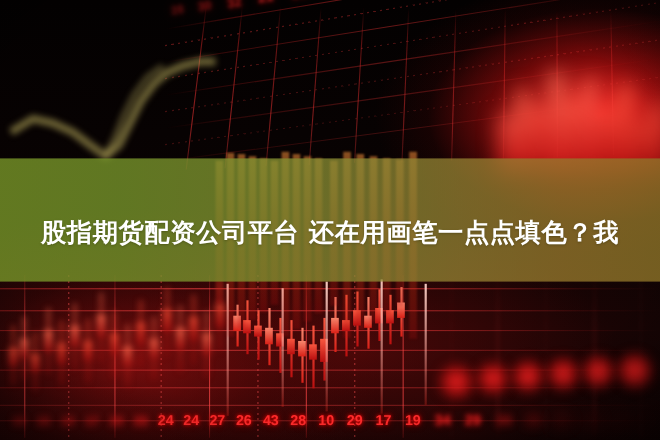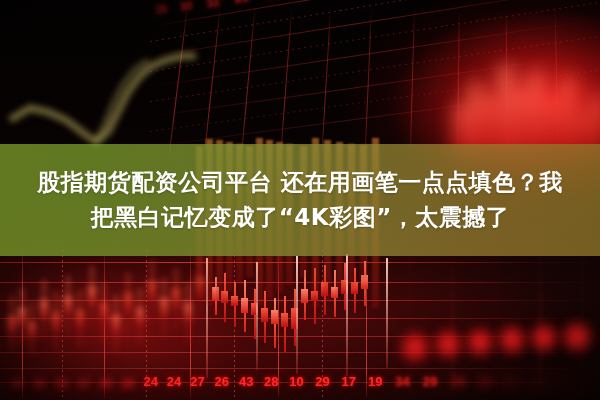"股指期货配资公司平台 还在用画笔一点点填色？我" .headline { margin-top: none -> 24px }
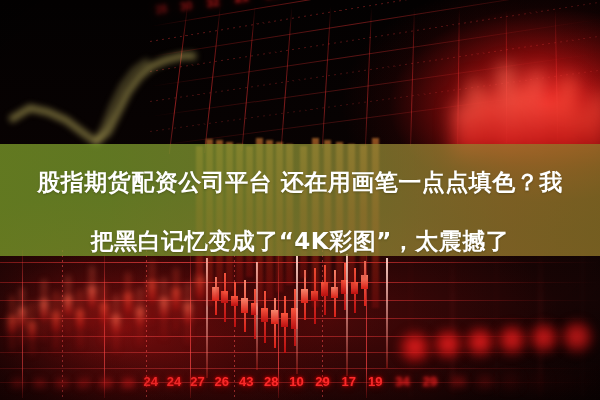"把黑白记忆变成了“4K彩图”，太震撼了" div.headline { html: <div>把黑白记忆变成了“4K彩图”，太震撼了</div> -> none }
